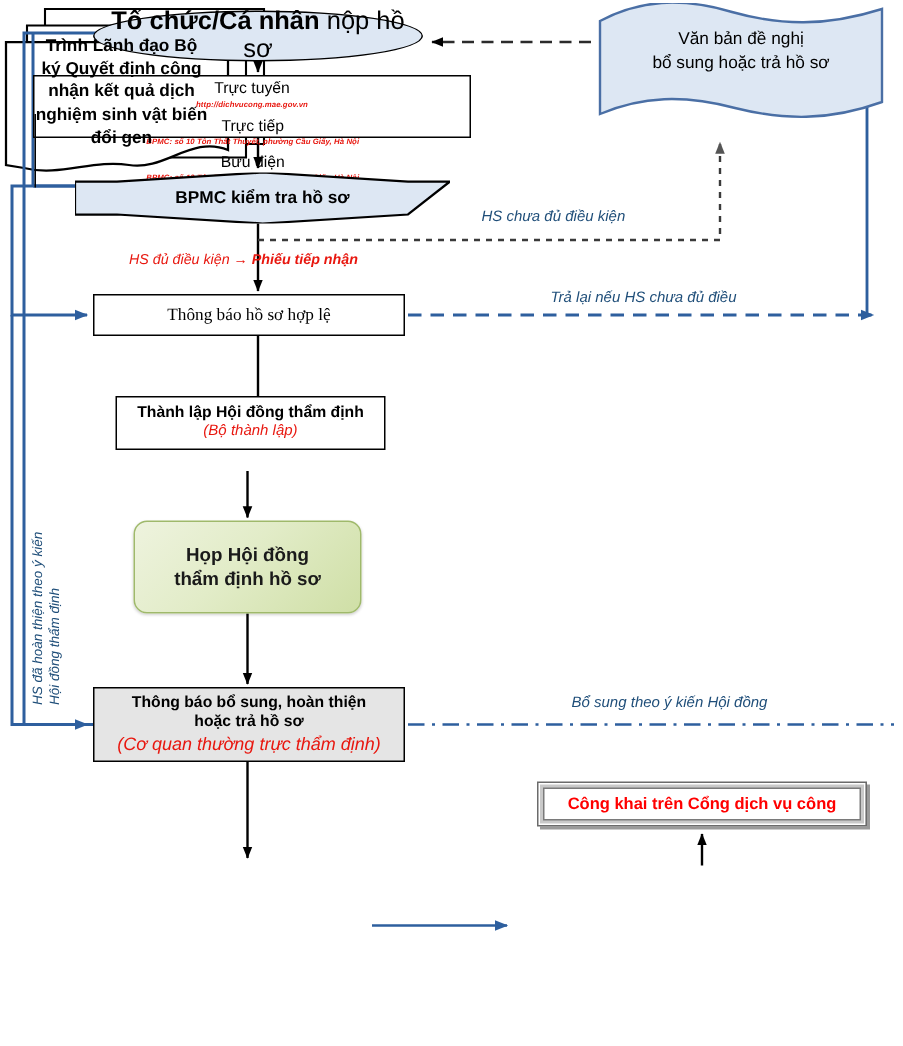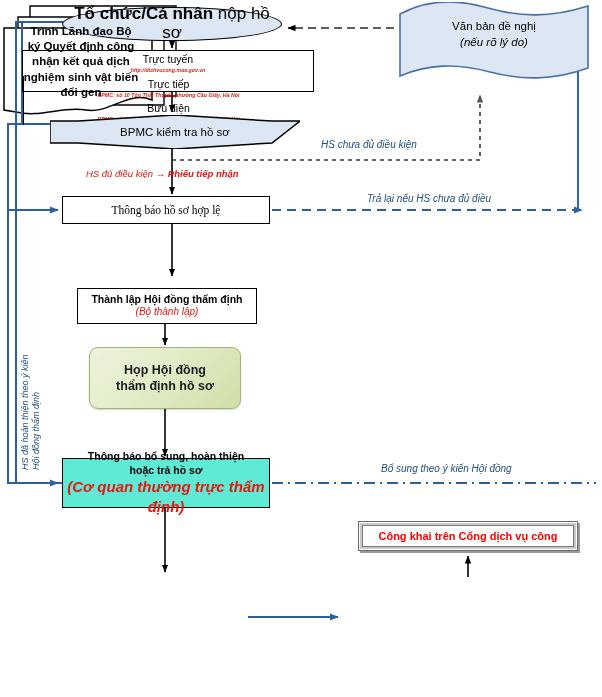"bổ sung hoặc trả hồ" div { html: none -> <div>bổ sung hoặc trả hồ sơ</div> }
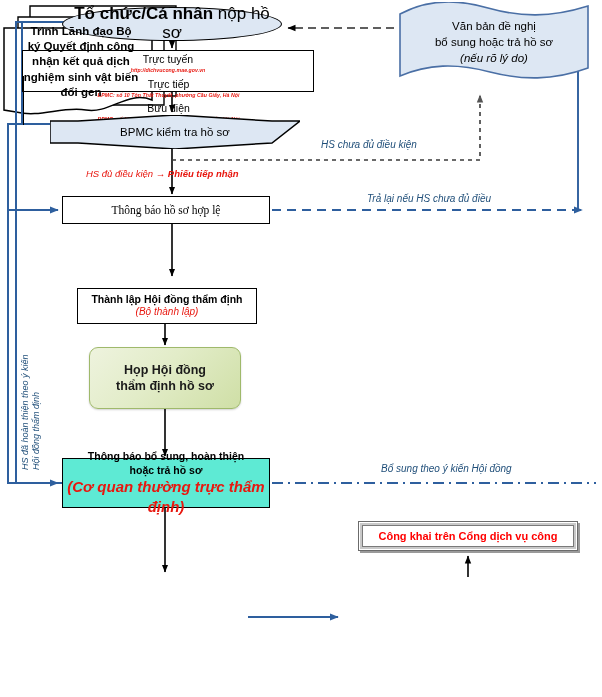"(nếu rõ lý do)" div.it { html: <div>(nếu rõ lý do)</div> -> none }
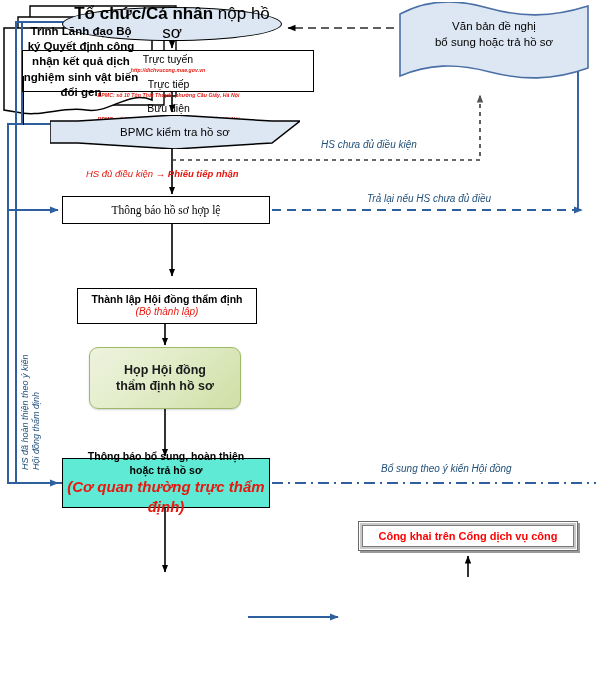"BPMC kiểm tra hồ sơ" .hex-label { font-weight: normal -> bold }
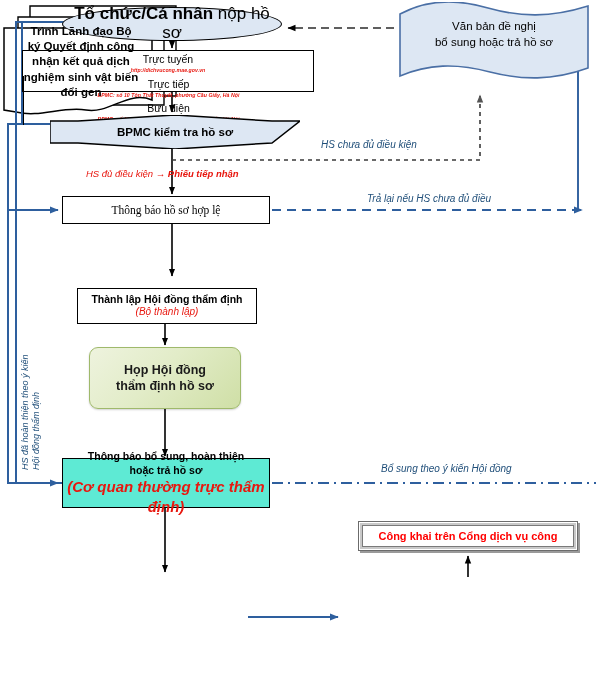"Thành lập Hội đồng thẩm" .box-council { top: 288px -> 264px }
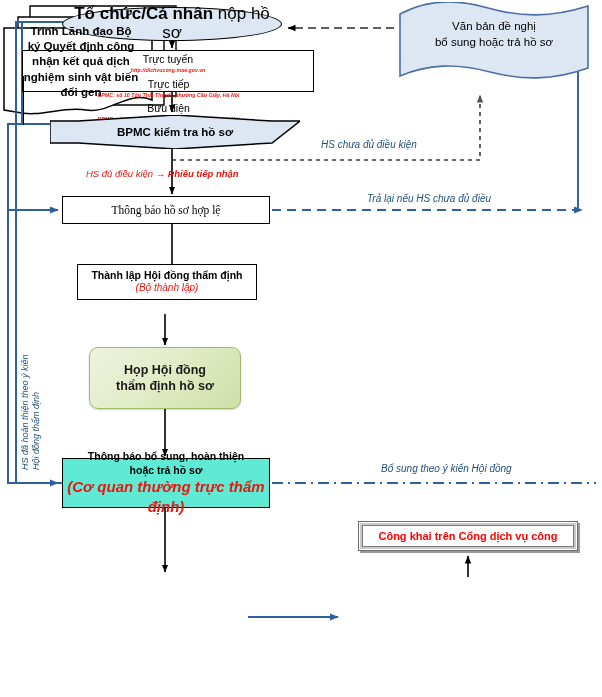"Thông báo bổ sung, hoàn" .box-supplement { background: #5eead4 -> #e5e5e5 }
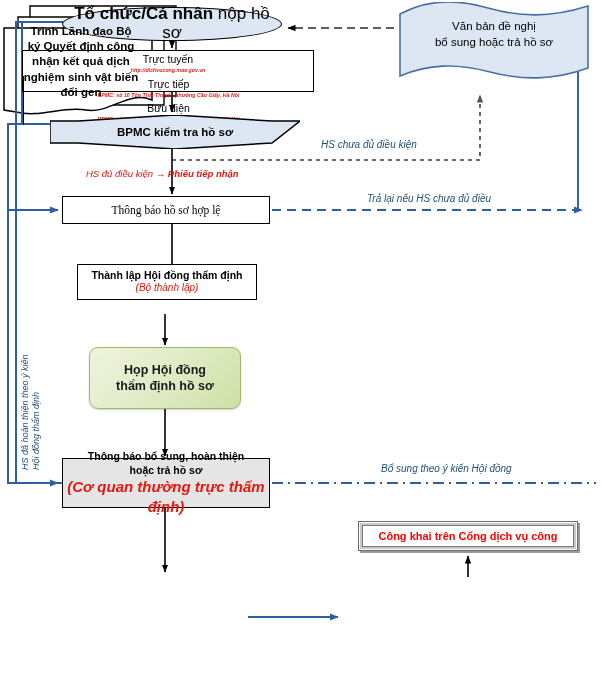"(Cơ quan thường trực thẩm" .box-supplement .l3 { font-size: 15px -> 12px; font-weight: bold -> none }
